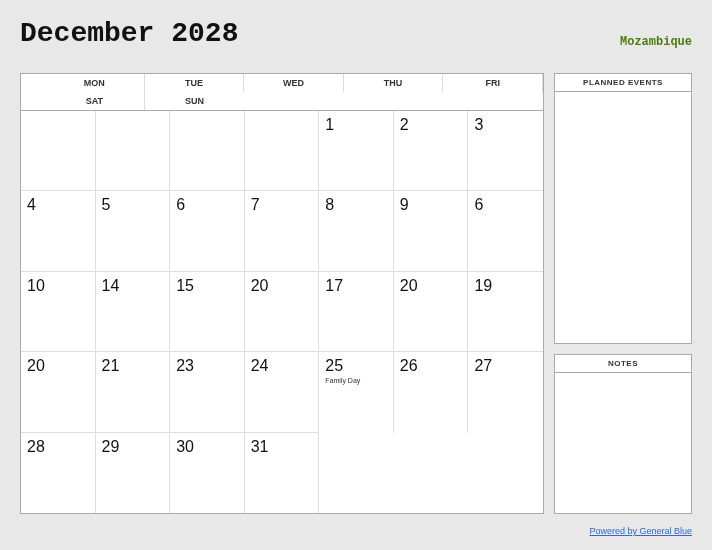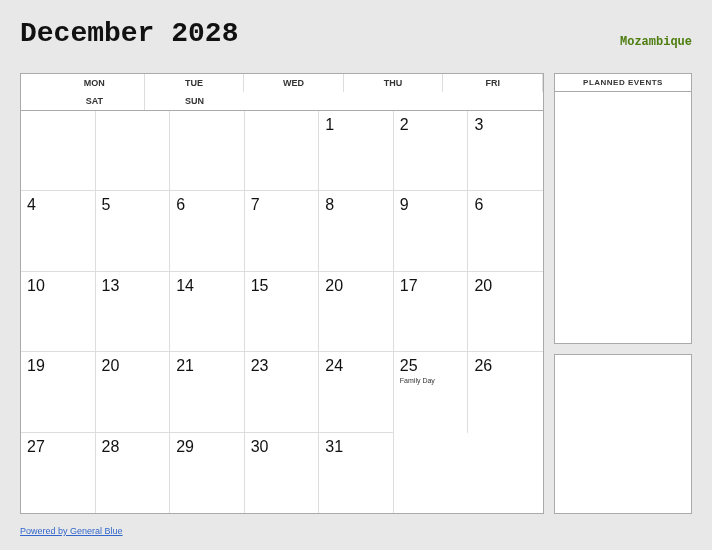"13" div.day-cell { html: <div> <div>13</div> </div> -> none }
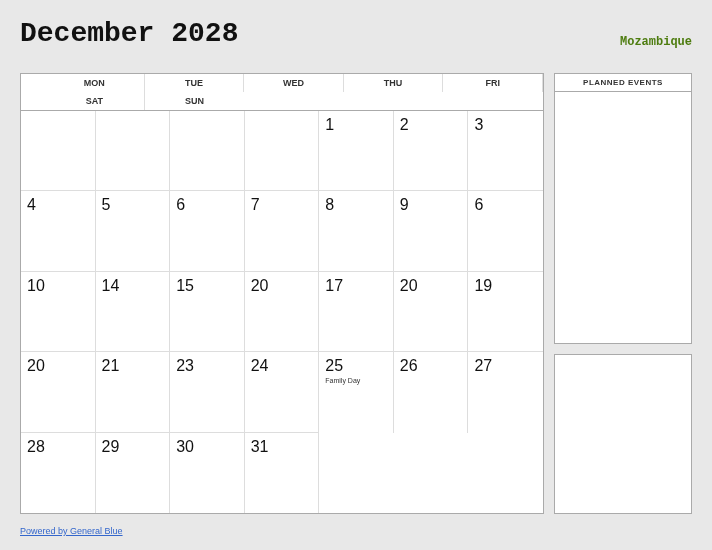"NOTES" div.side-box-header { html: none -> <div>NOTES</div> }
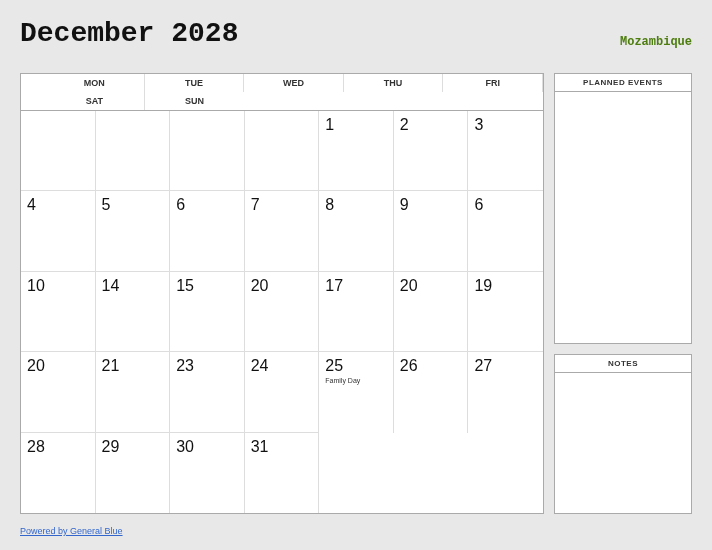"Powered by General Blue" .footer { text-align: none -> right }
